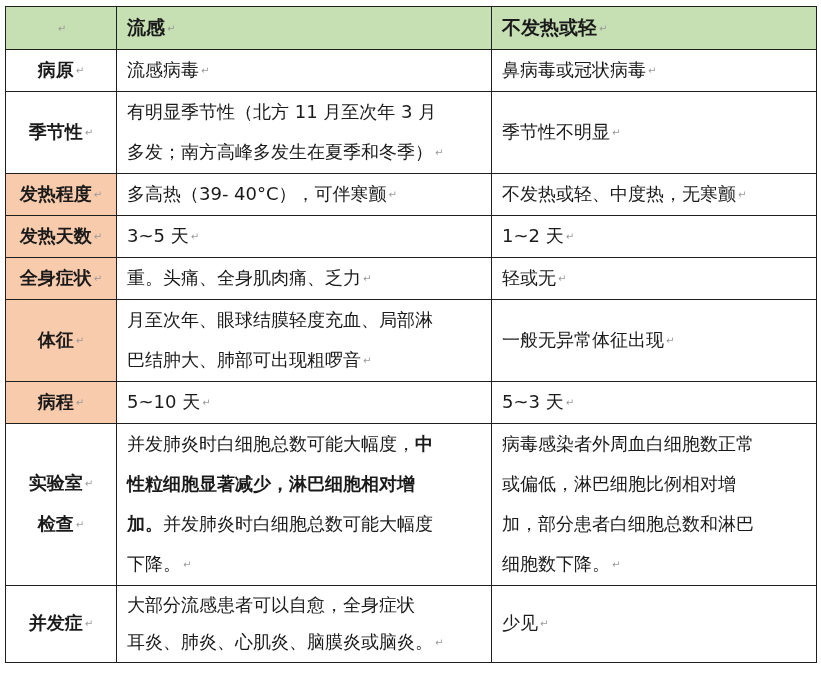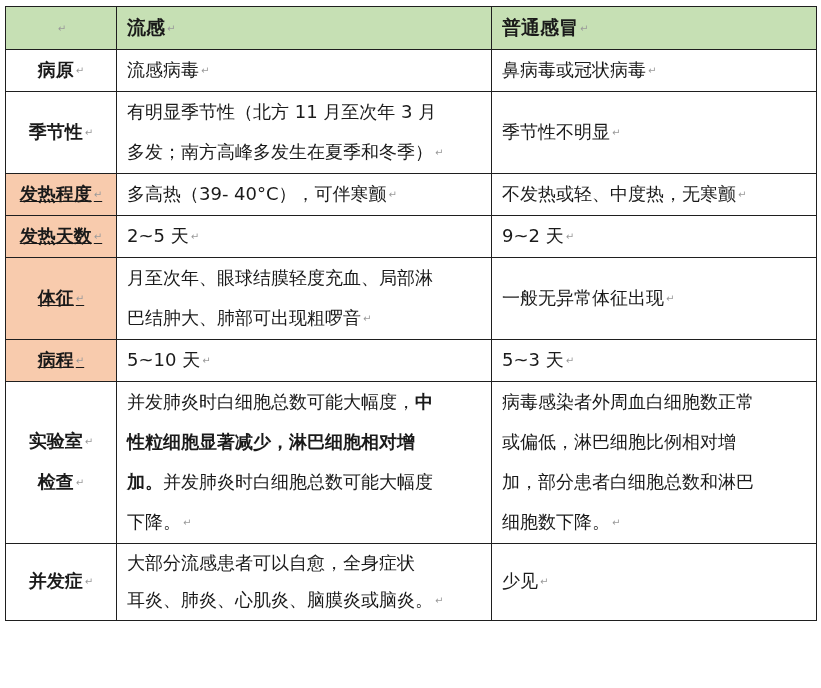"普通感冒" span { text: 普通感冒 -> 不发热或轻 }
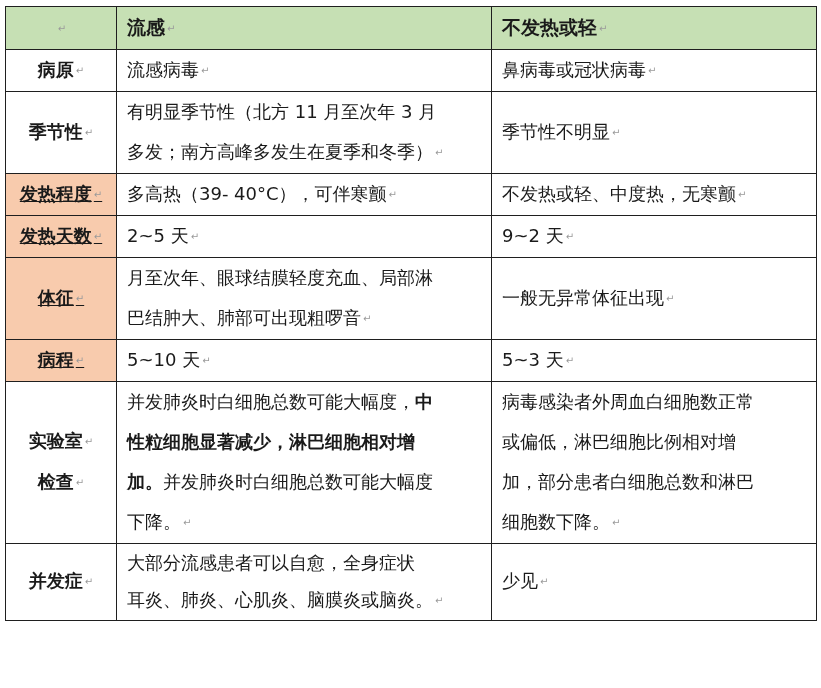"发热程度 ↵" .row-label.orange { text-decoration: underline -> none }
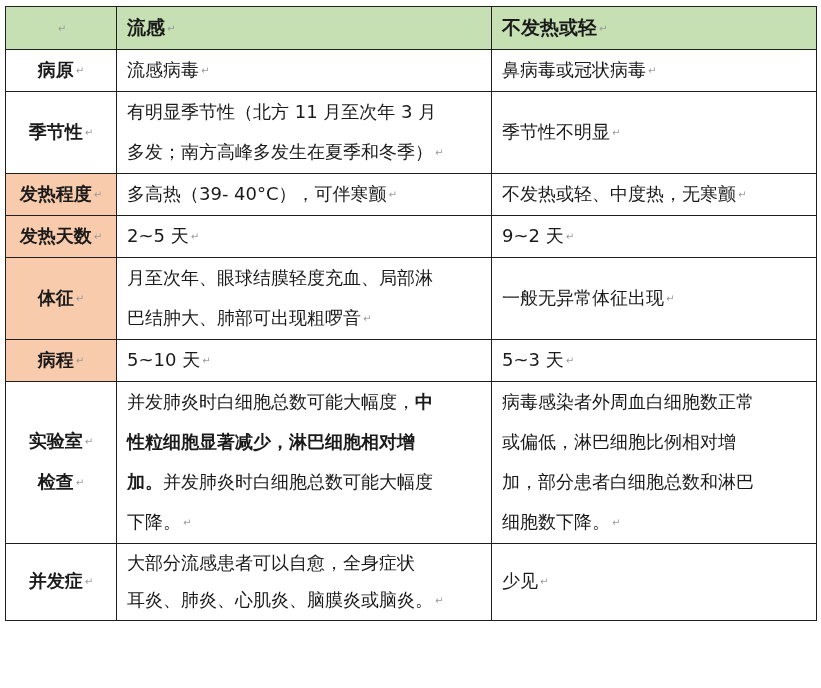"2~5 天" span { text: 2 -> 3 }
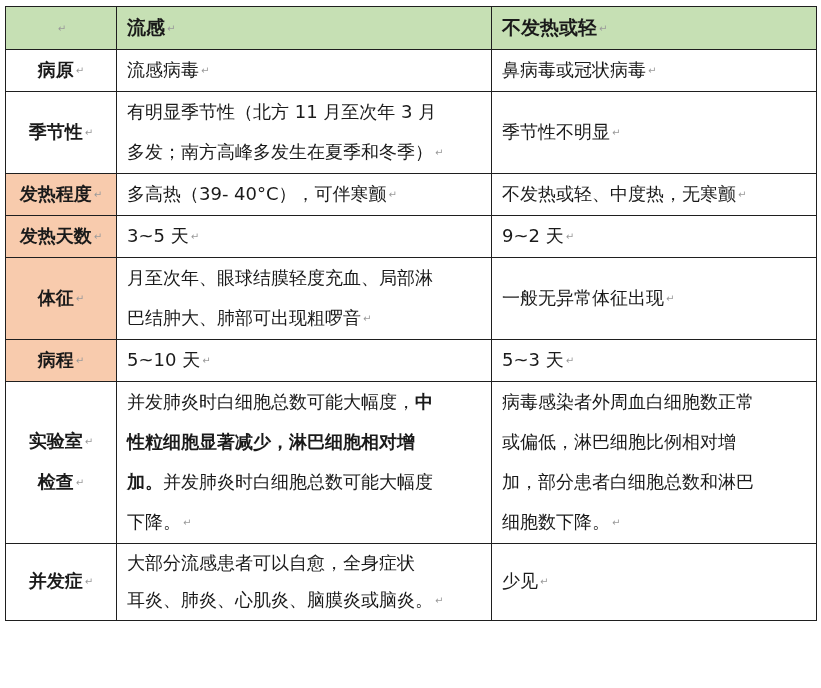"9~2 天" span { text: 9 -> 1 }
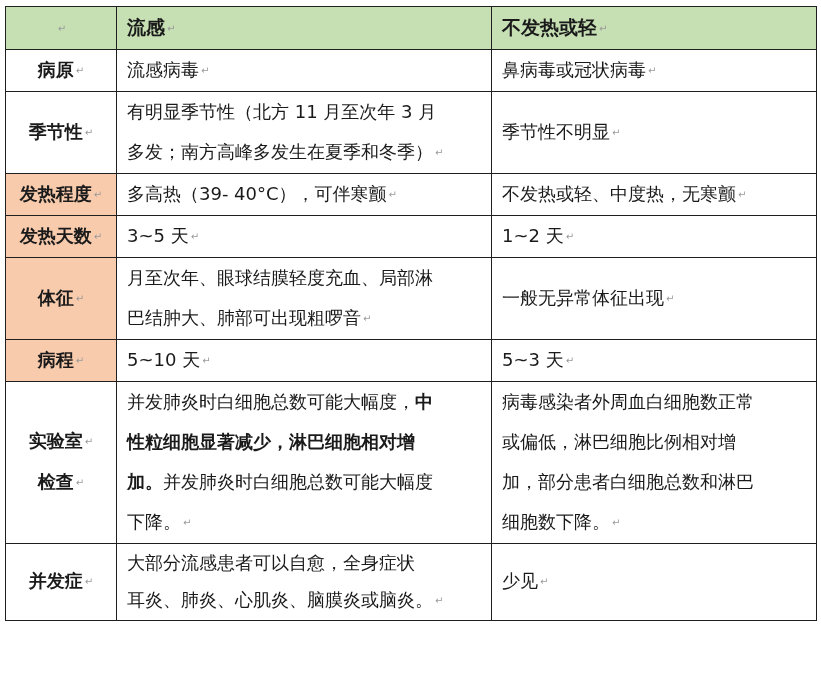"全身症状 ↵" tr { html: none -> <tr> <td> <span>全身症状</span><span>↵</span> </td> <td> <span>重。头痛、全身肌肉痛、乏力</span><span>↵</span> </td> <td> <span>轻或无</span><span>↵</span> </td> </tr> }
